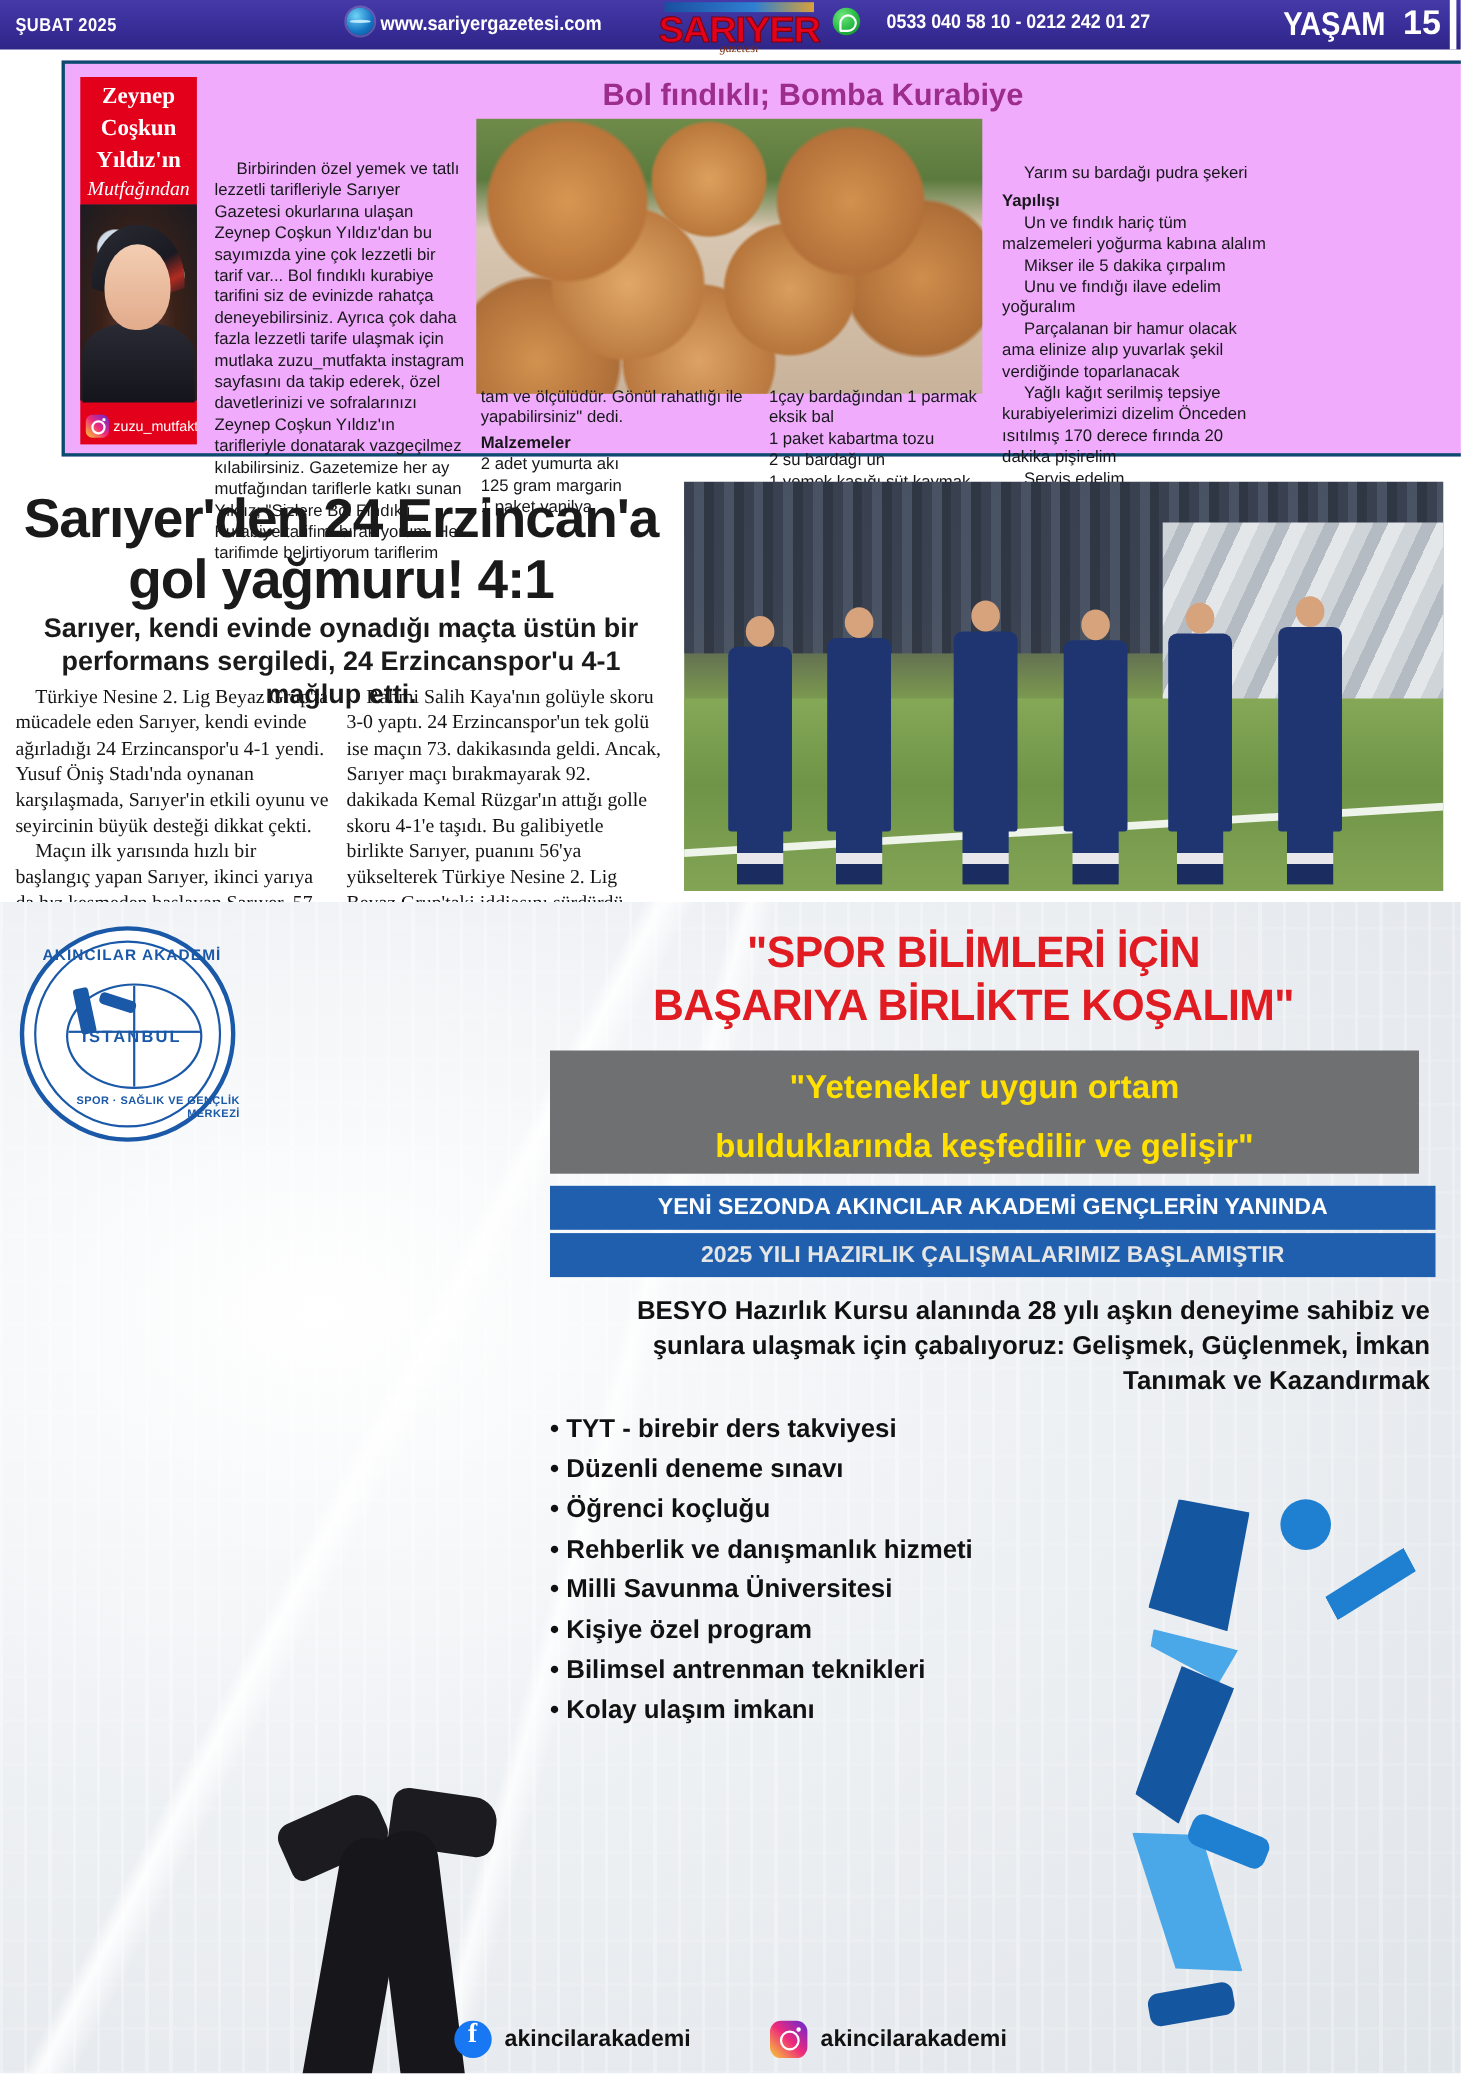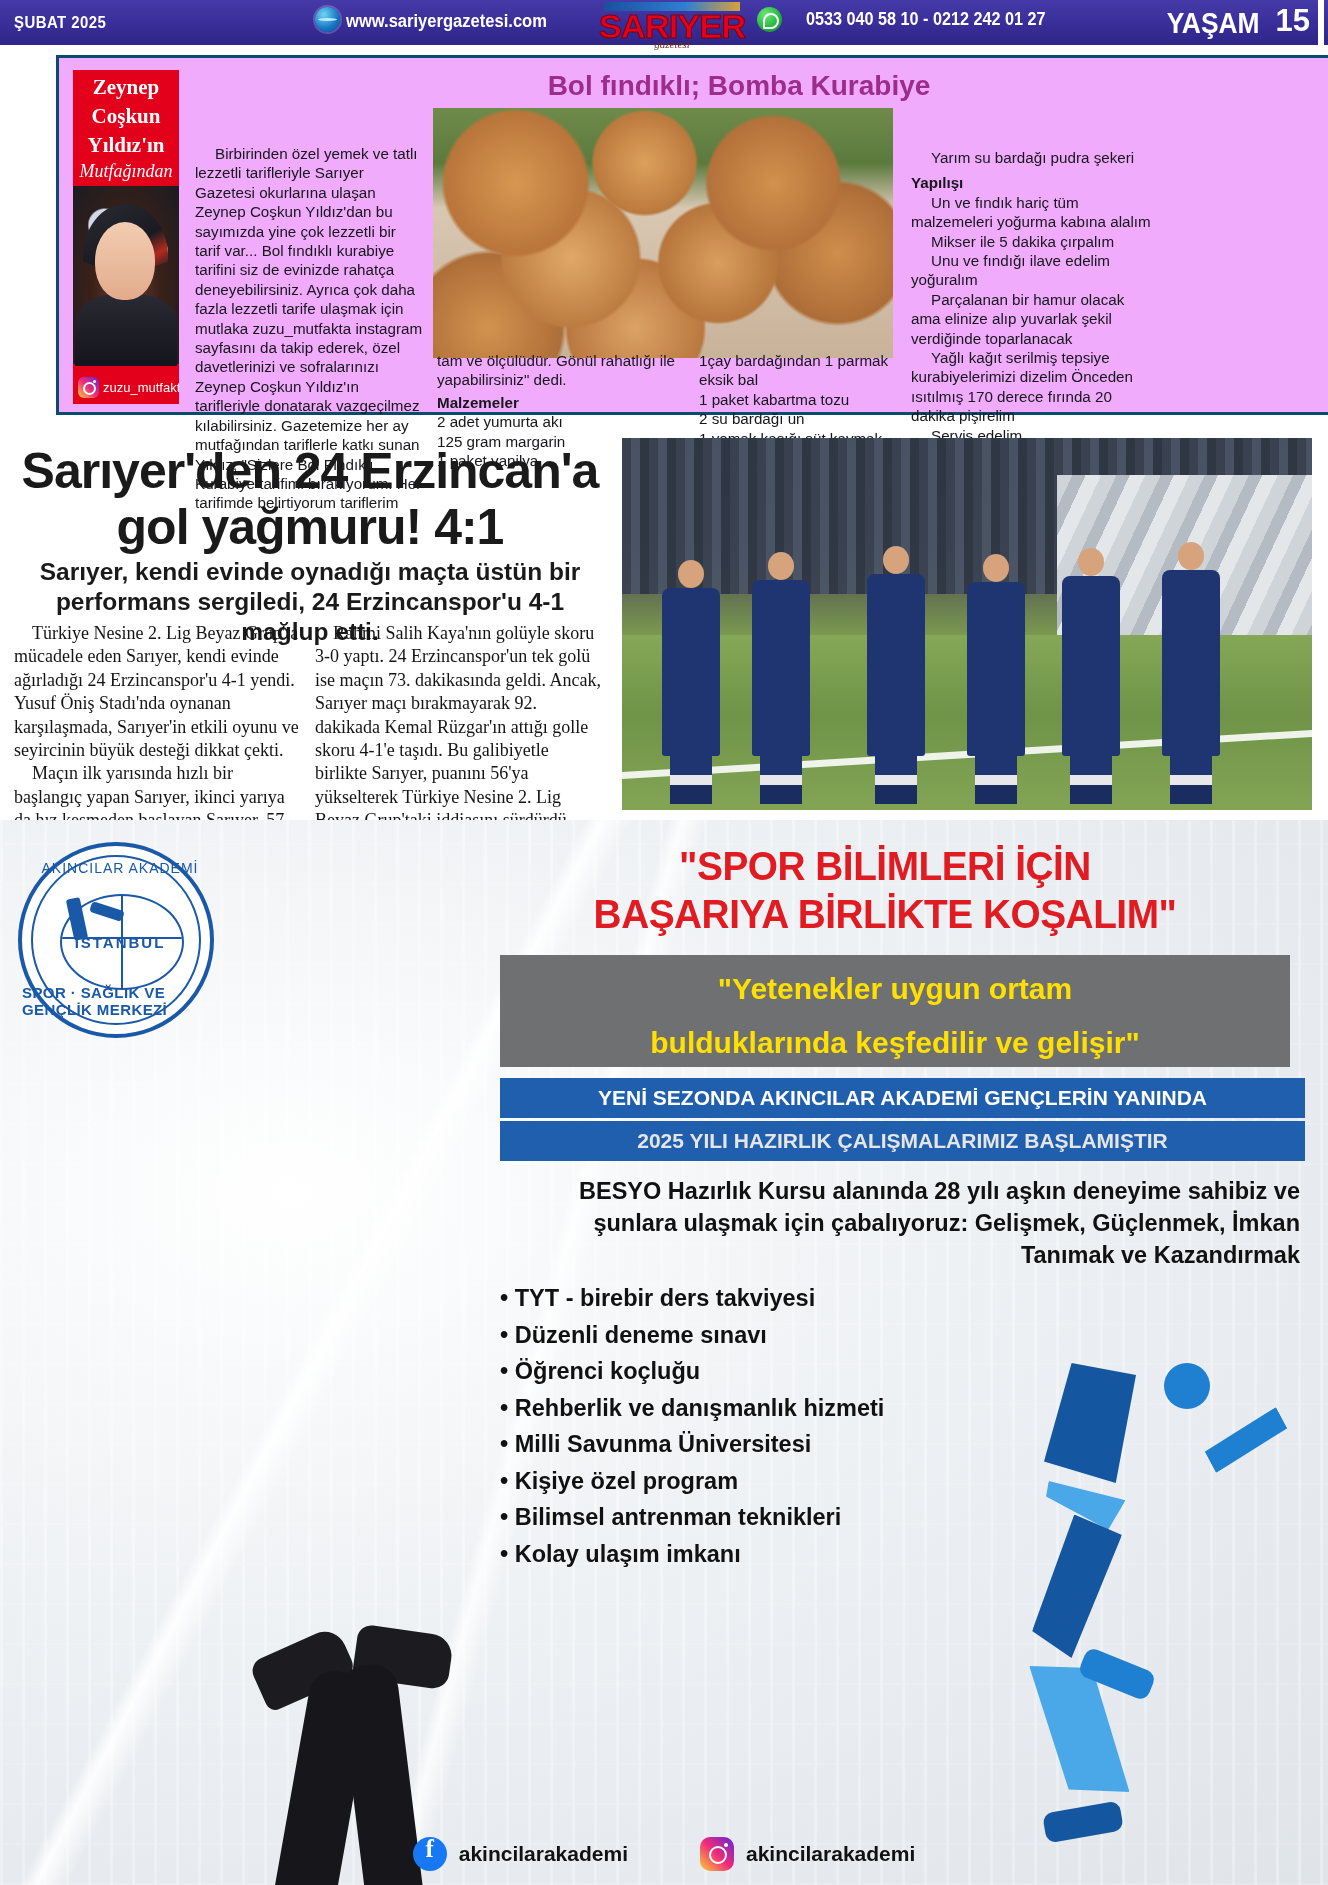"AKINCILAR AKADEMİ" .badge-logo .ttop { font-weight: normal -> bold }
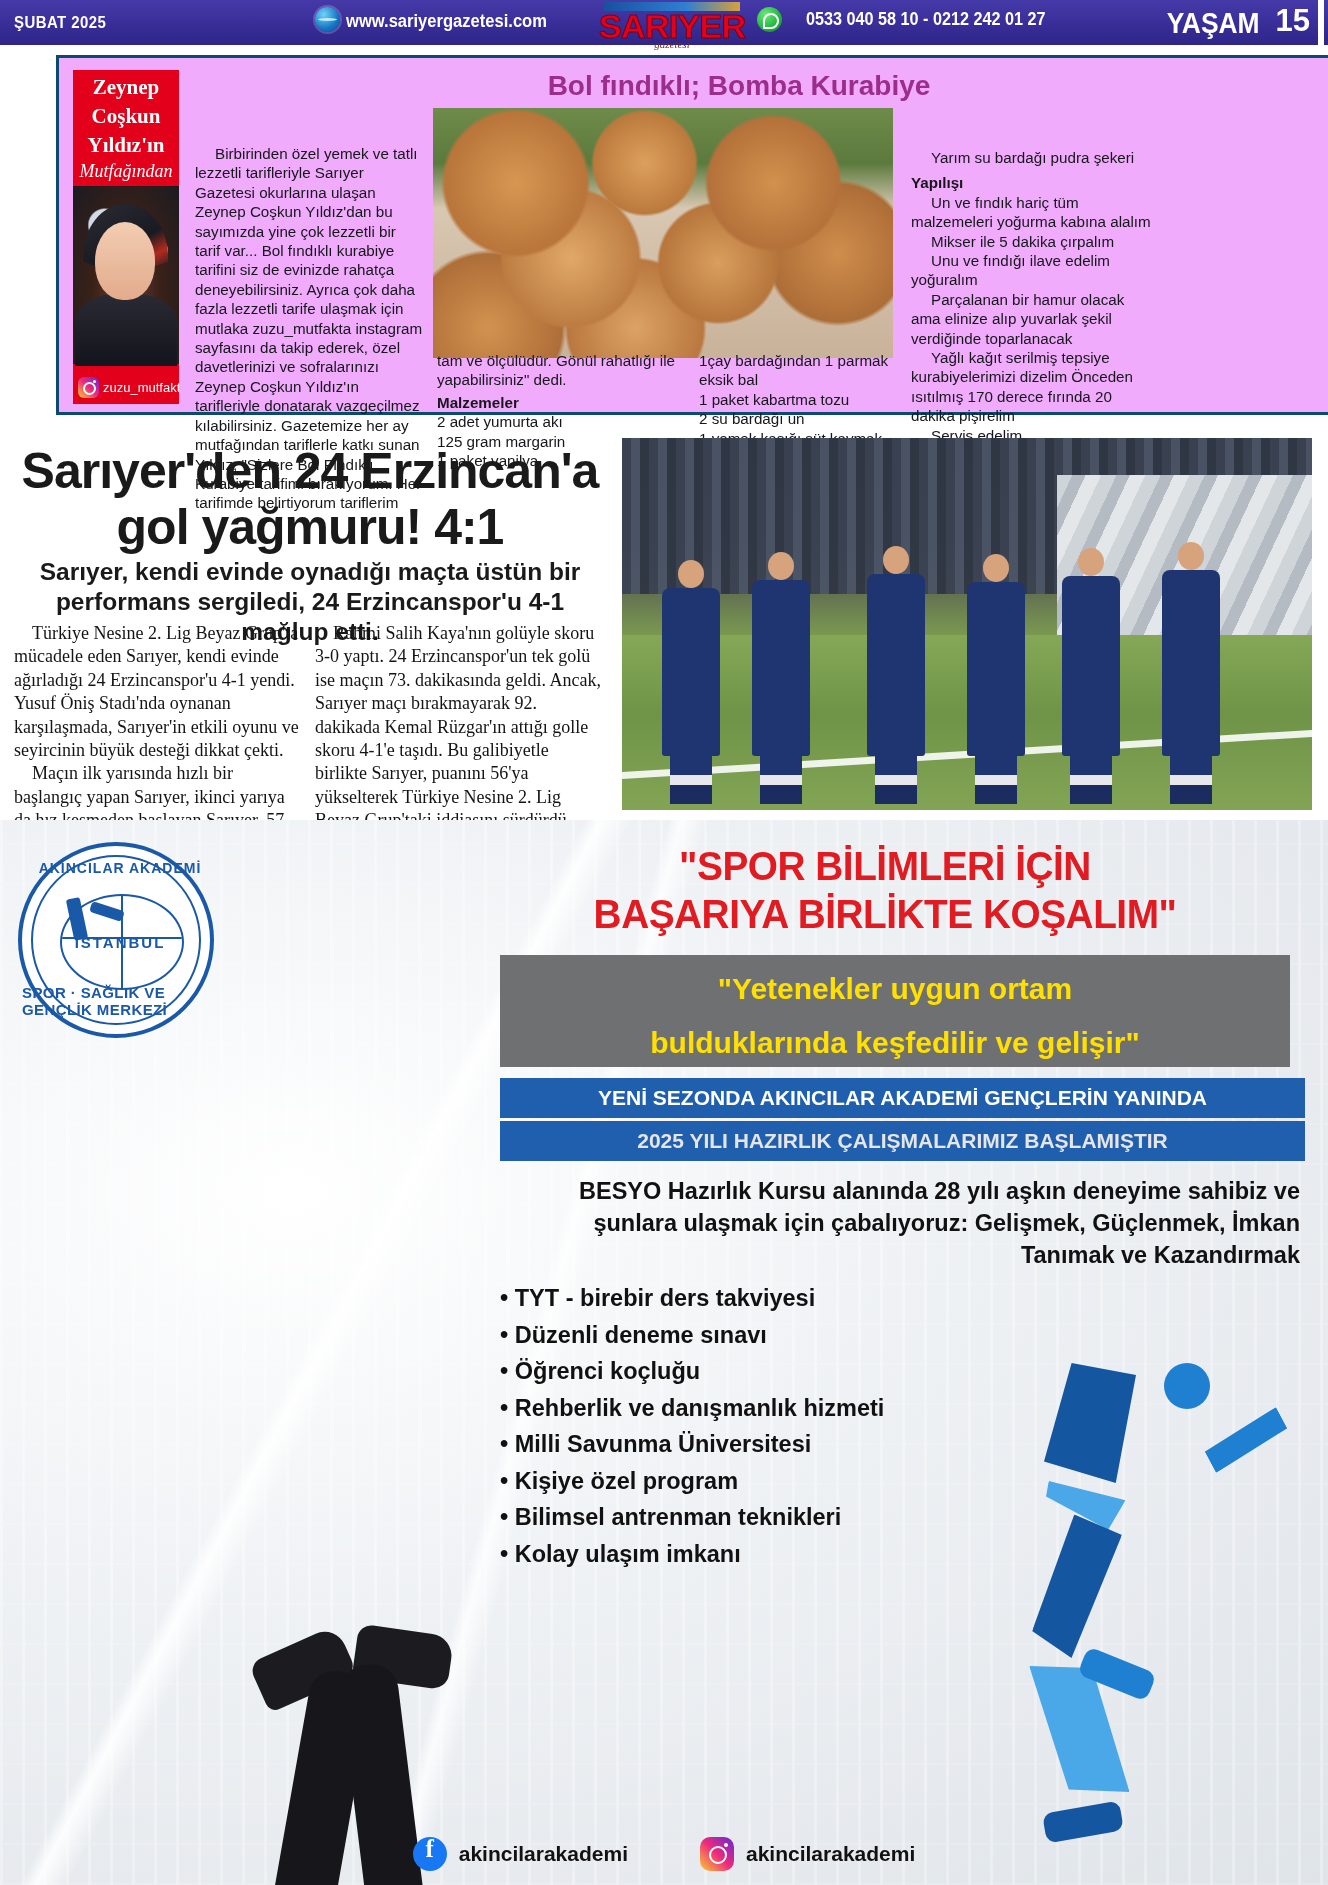"SPOR · SAĞLIK VE GENÇLİK" .badge-logo .tbot { font-size: 15px -> 10px; text-align: left -> right }
